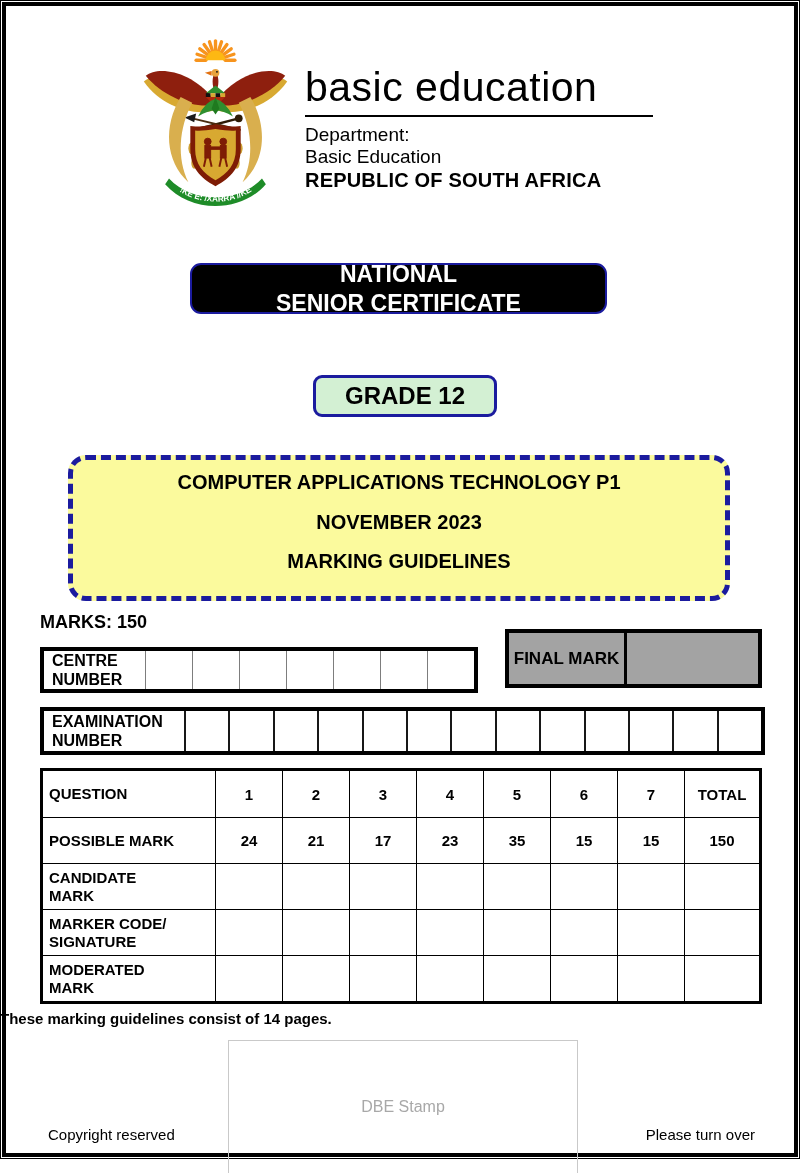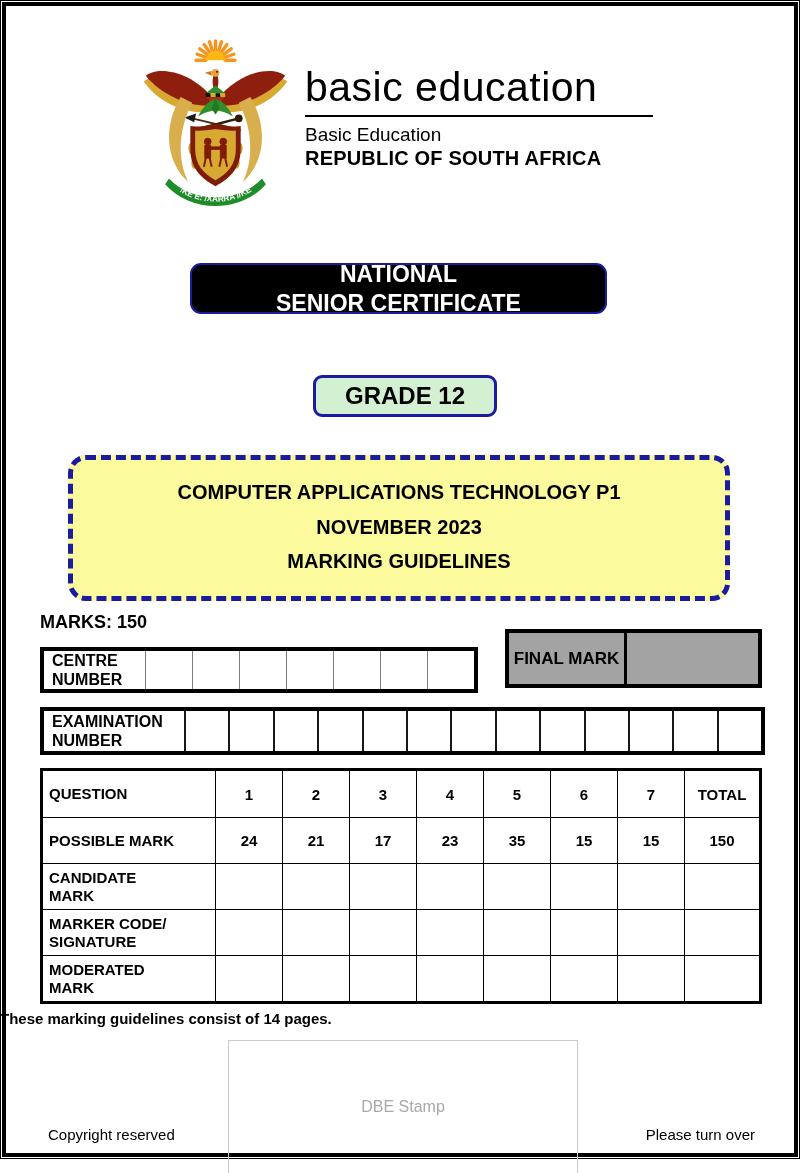"Department:" div.dept-line { html: none -> <div>Department:</div> }
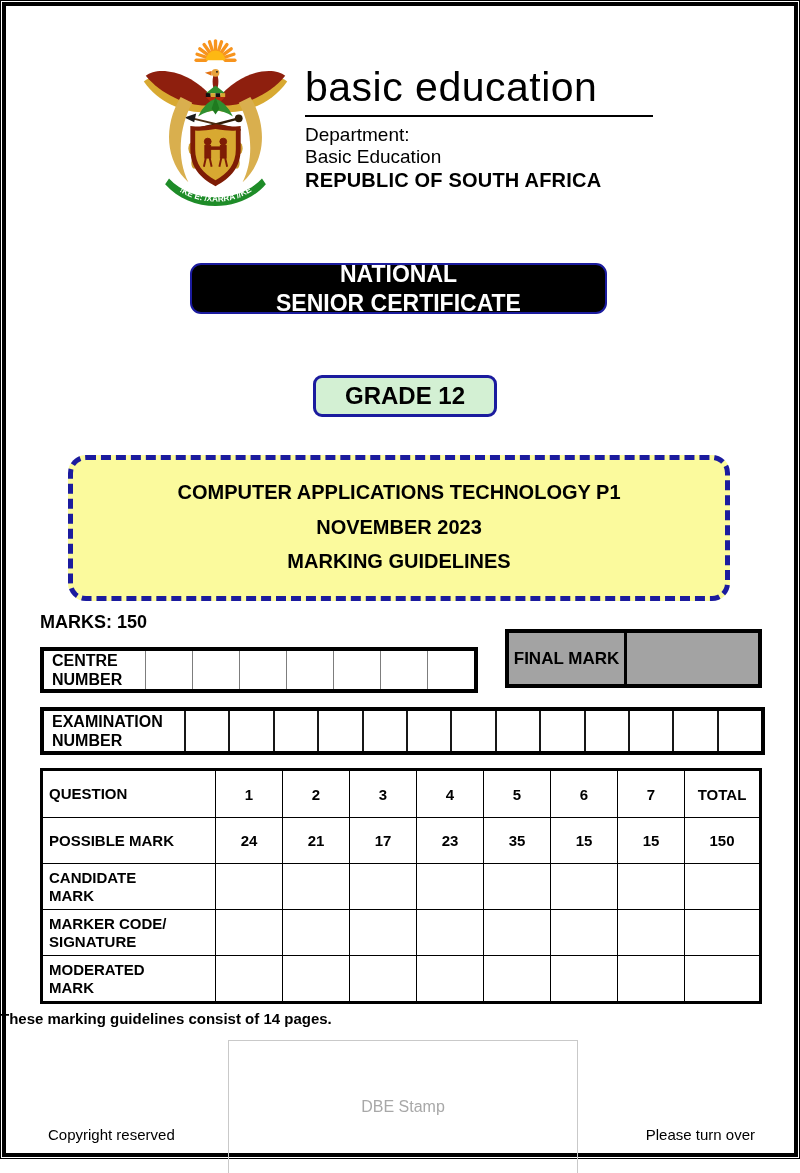"COMPUTER APPLICATIONS TECHNOLOGY P1" .subject-box { padding: 21px 10px 23px 10px -> 11px 10px 23px 10px }
